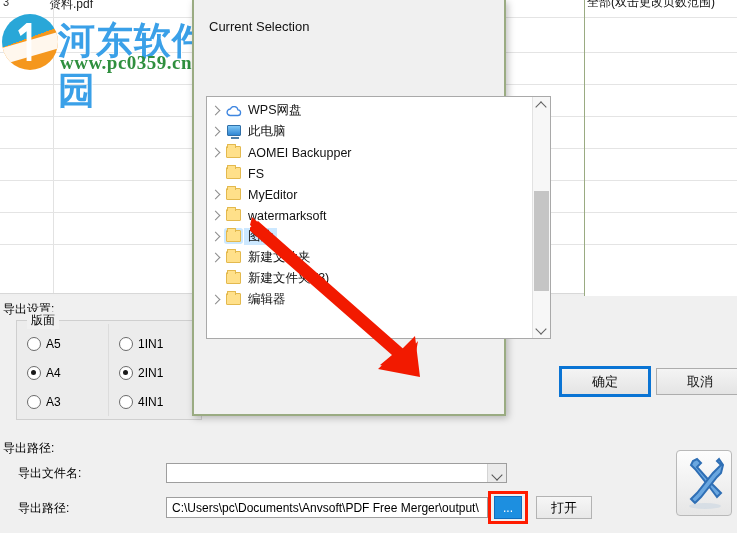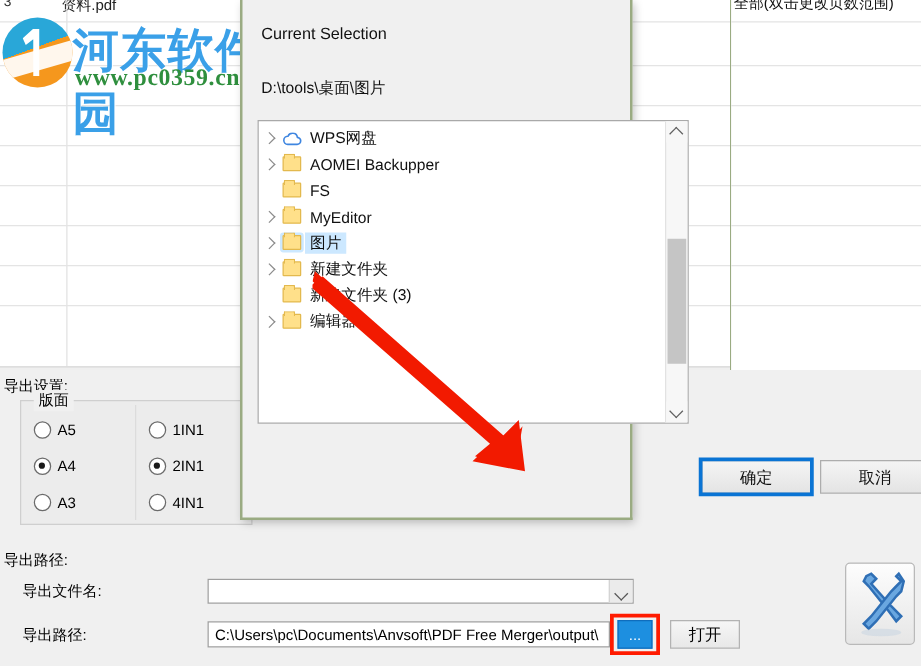"D:\tools\桌面\图片" div.dlg-path { html: <div>D:\tools\桌面\图片</div> -> none }
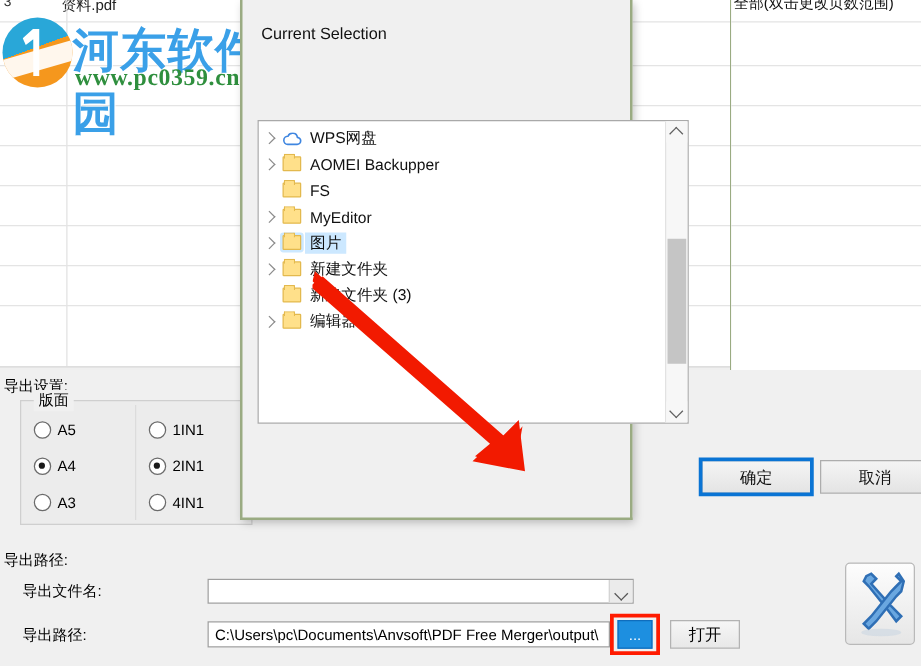"此电脑" div.tnode { html: none -> <div> <span></span> <span> <span></span> </span> <span>此电脑</span> </div> }
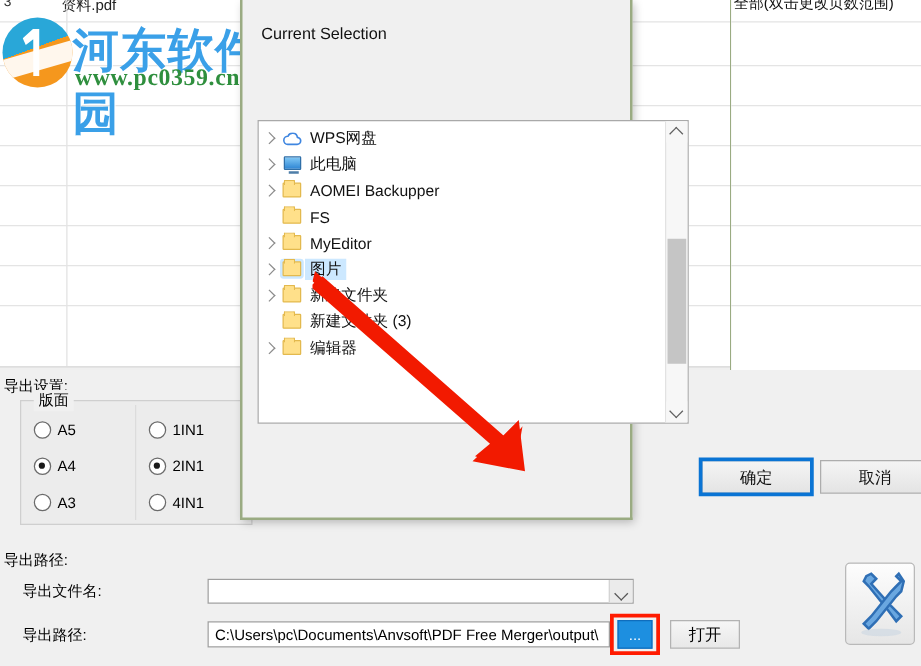"watermarksoft" div.tnode { html: none -> <div> <span></span> <span> <span></span> </span> <span>watermarksoft</span> </div> }
